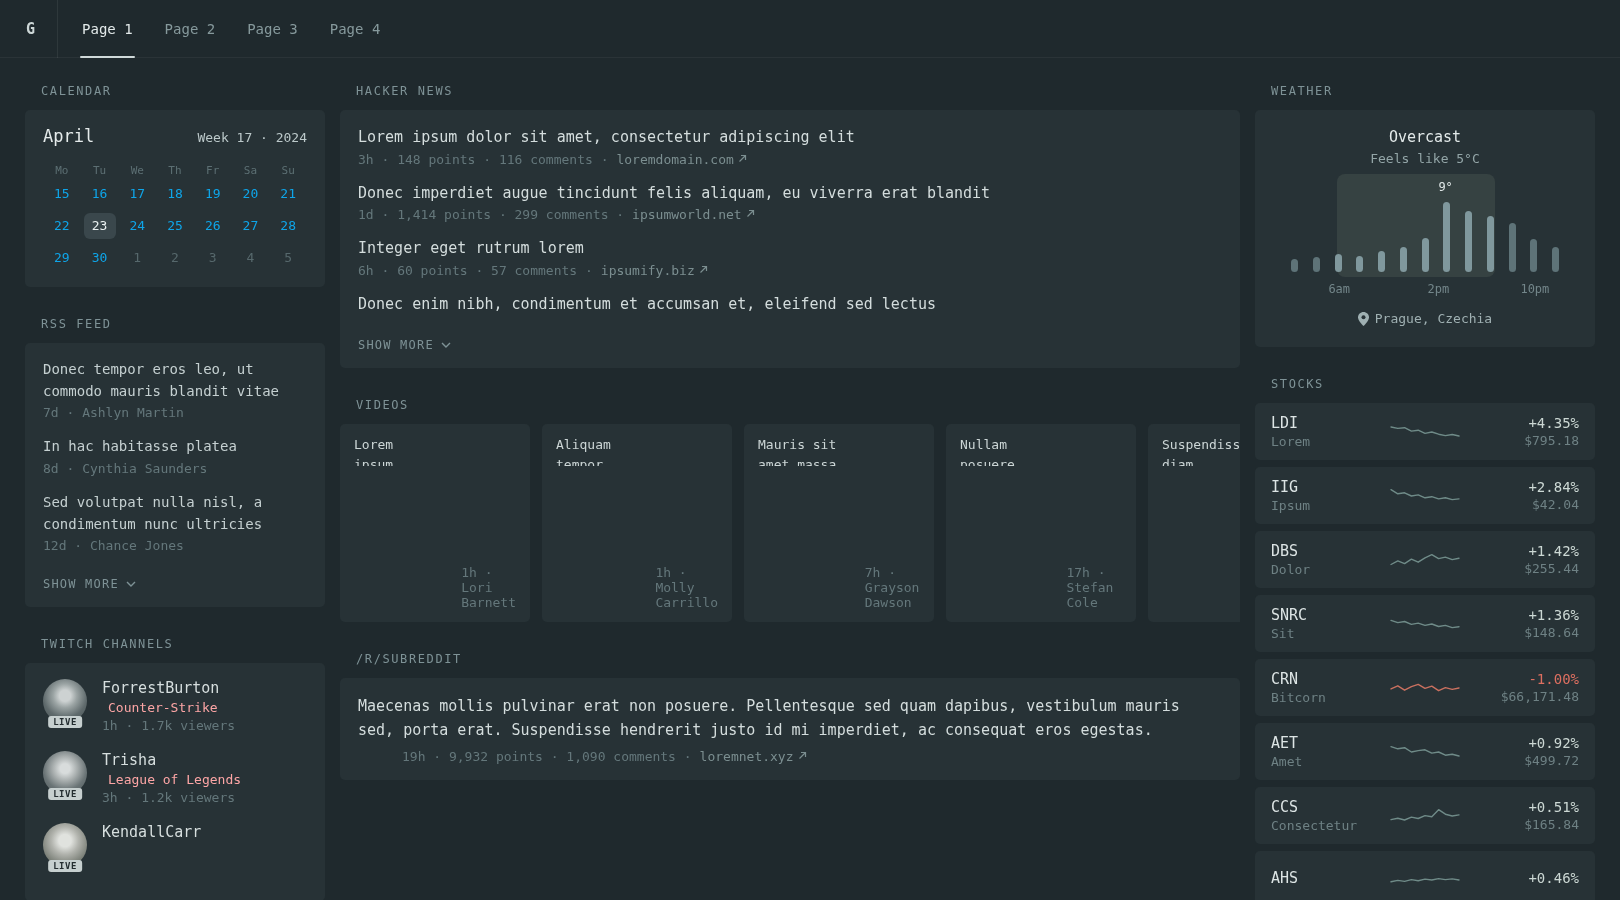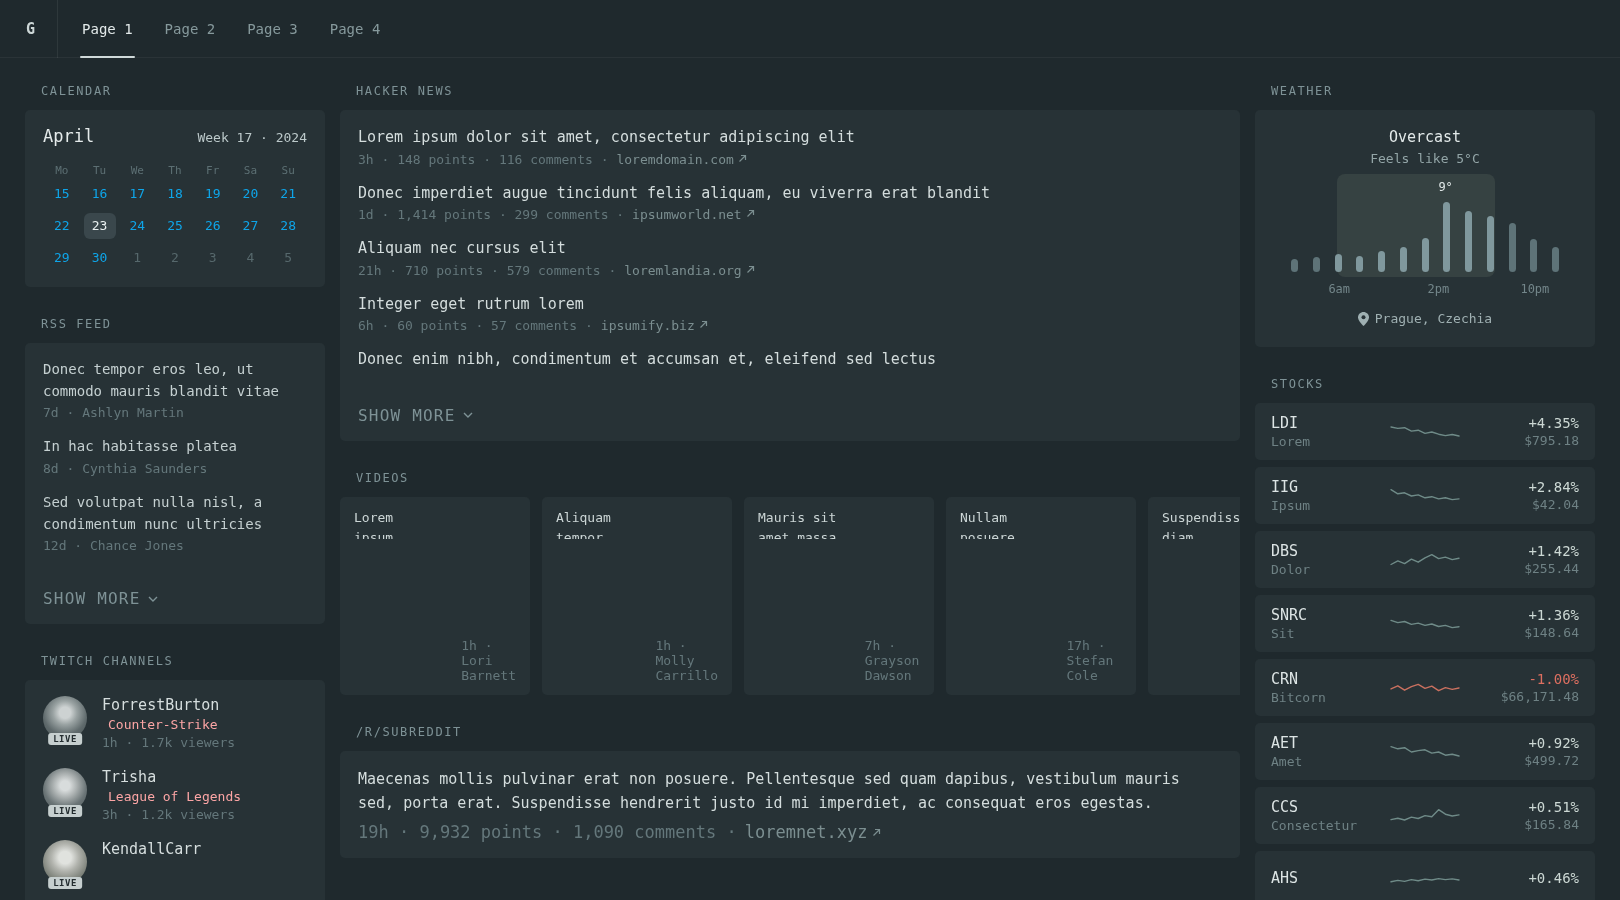"Aliquam nec cursus elit" div.hn-item { html: <div> <div>Aliquam nec cursus elit</div> <div> <span>21h · 710 points · 579 comments ·</span><span>loremlandia.org</span><svg> <path></path> </svg> </div> </div> -> none }
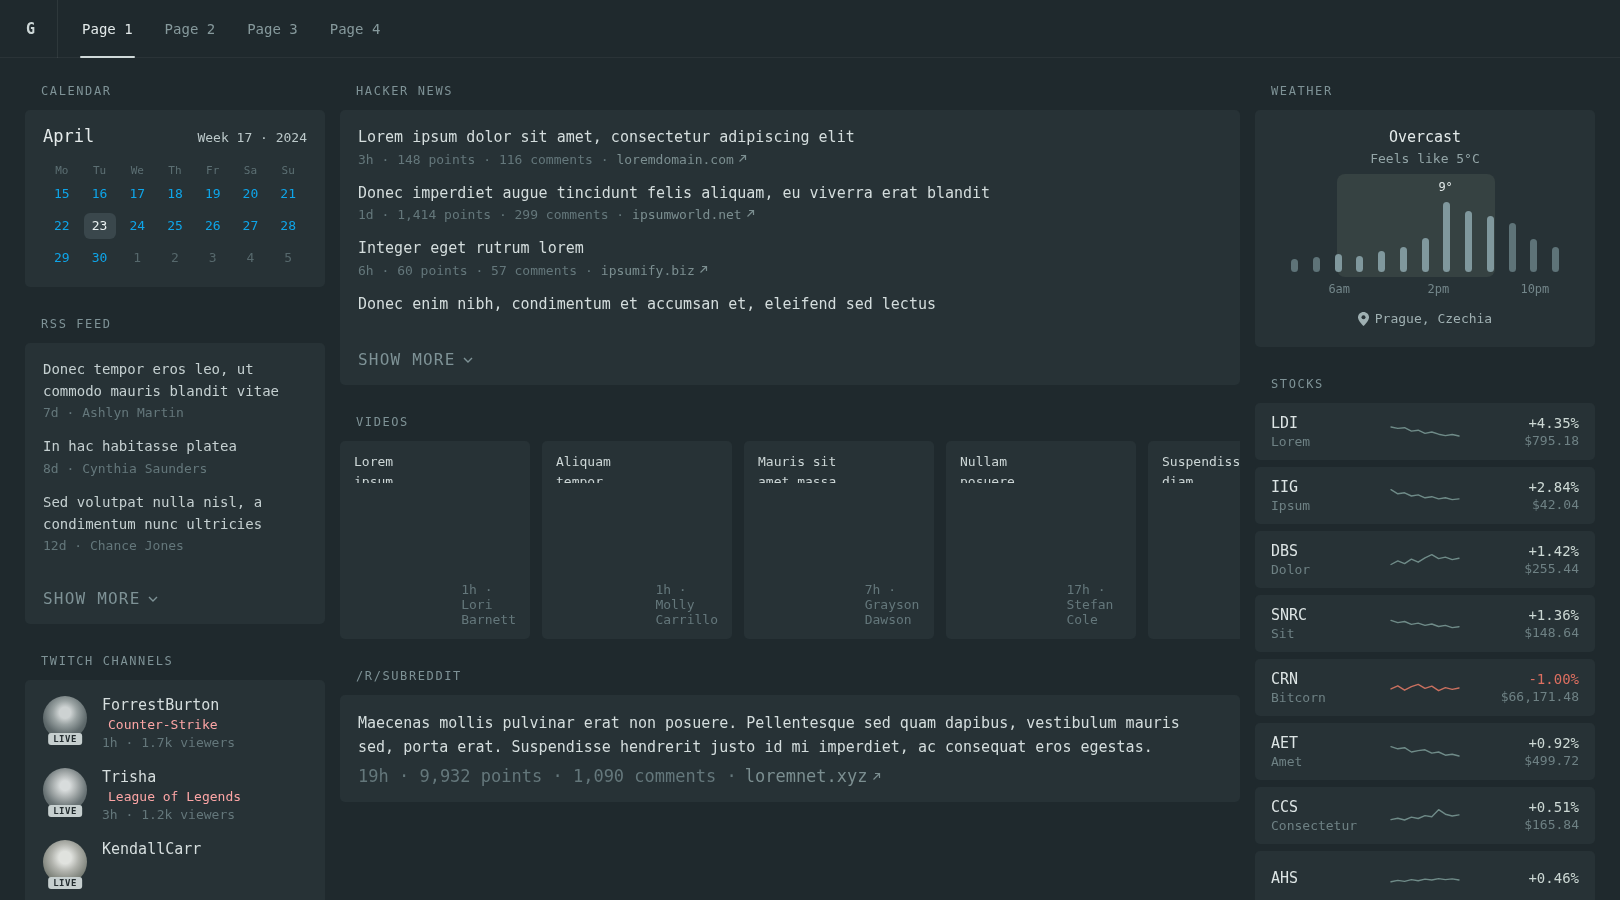"SHOW MORE" .show-more { font-size: 16px -> 12px; margin-top: 20px -> 8px }
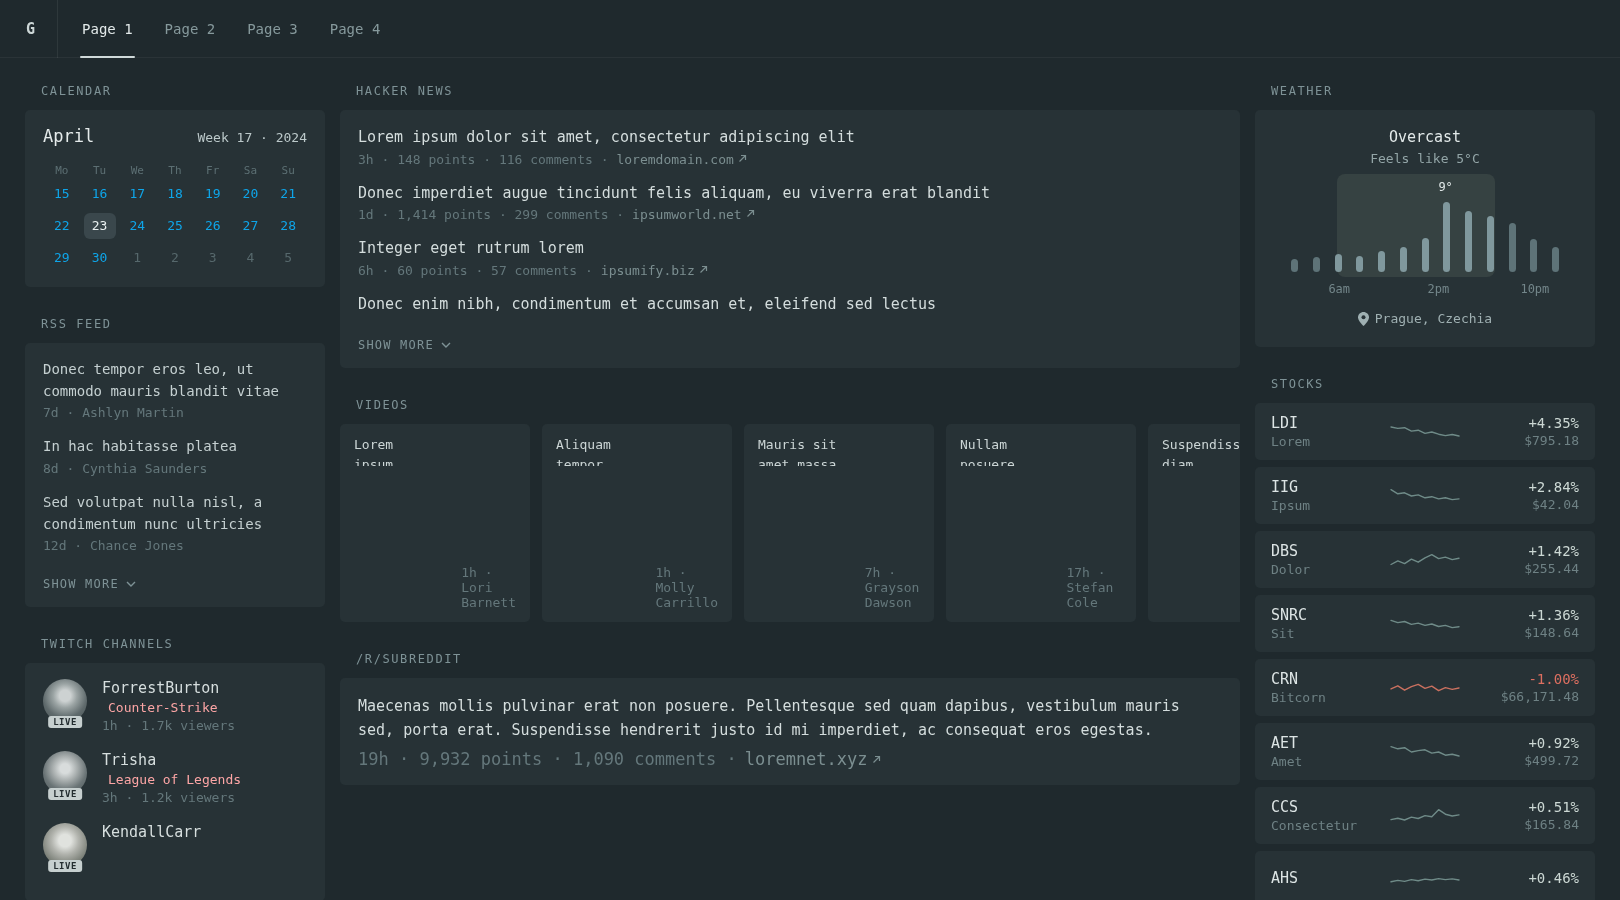"19h · 9,932 points ·" .sub-meta { font-size: 17px -> 13px; margin-left: none -> 44px }
